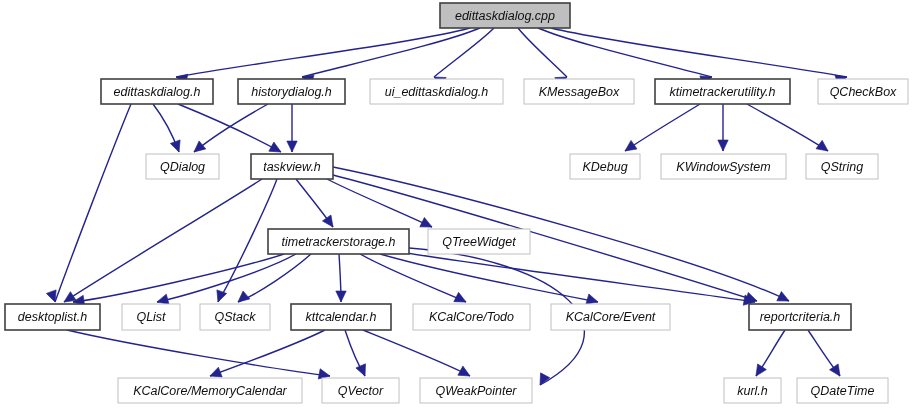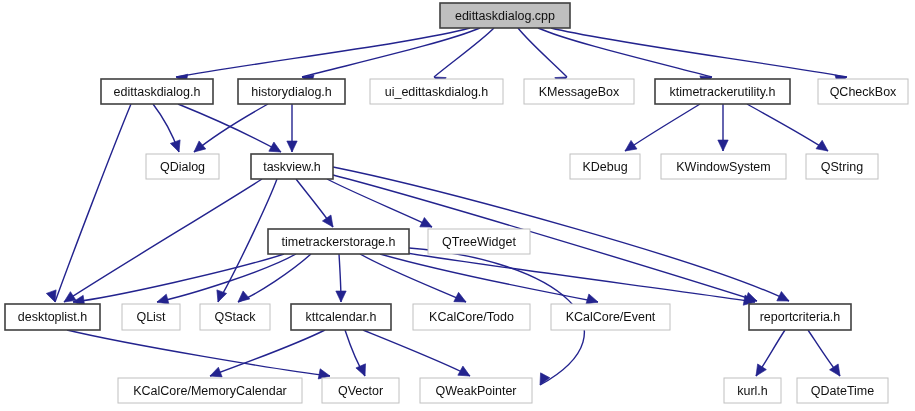"edittaskdialog.cpp" #graph-root { font-style: none -> italic }
